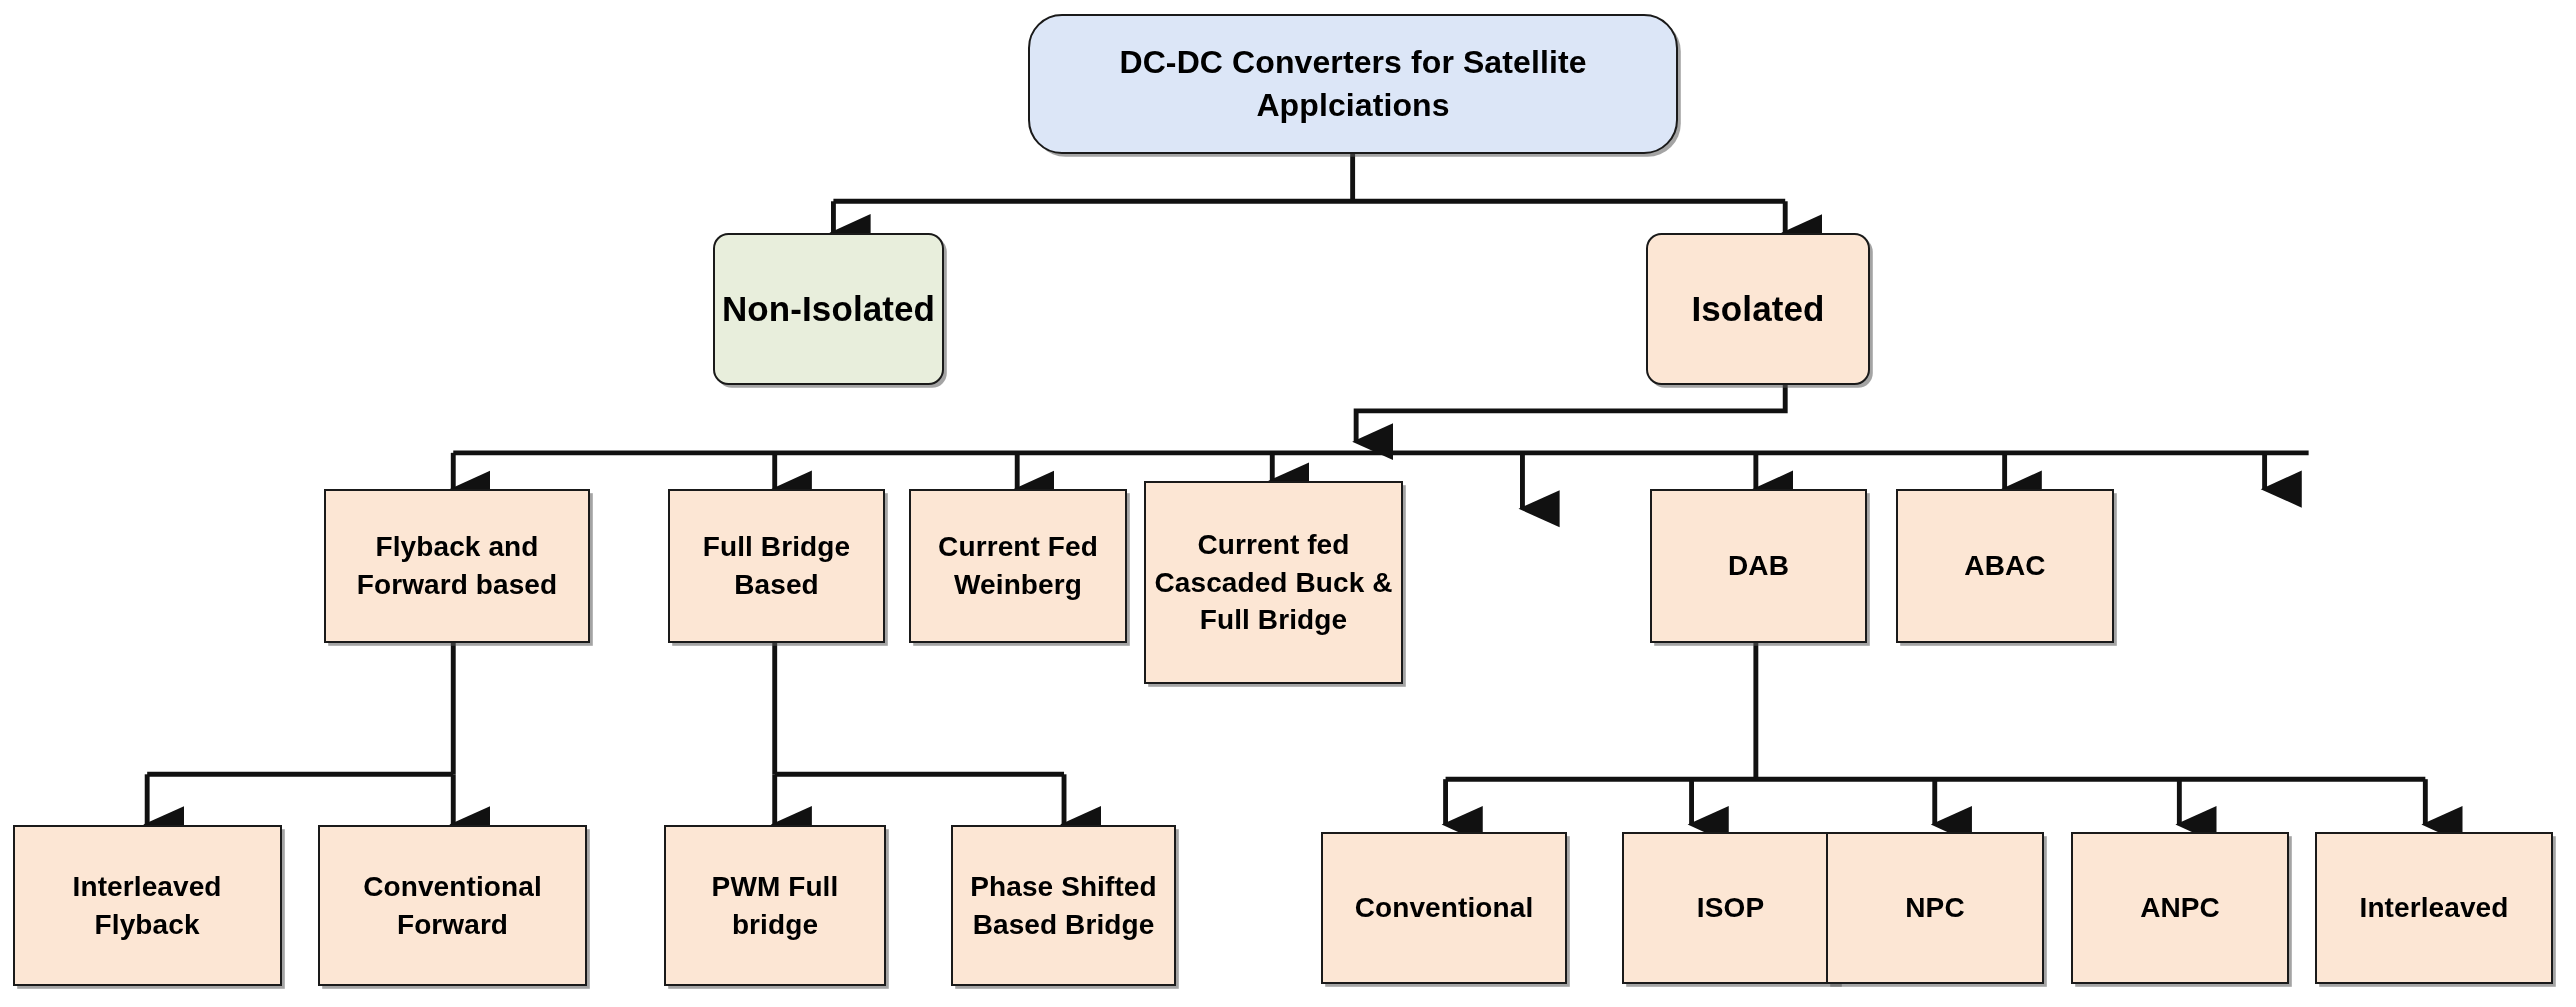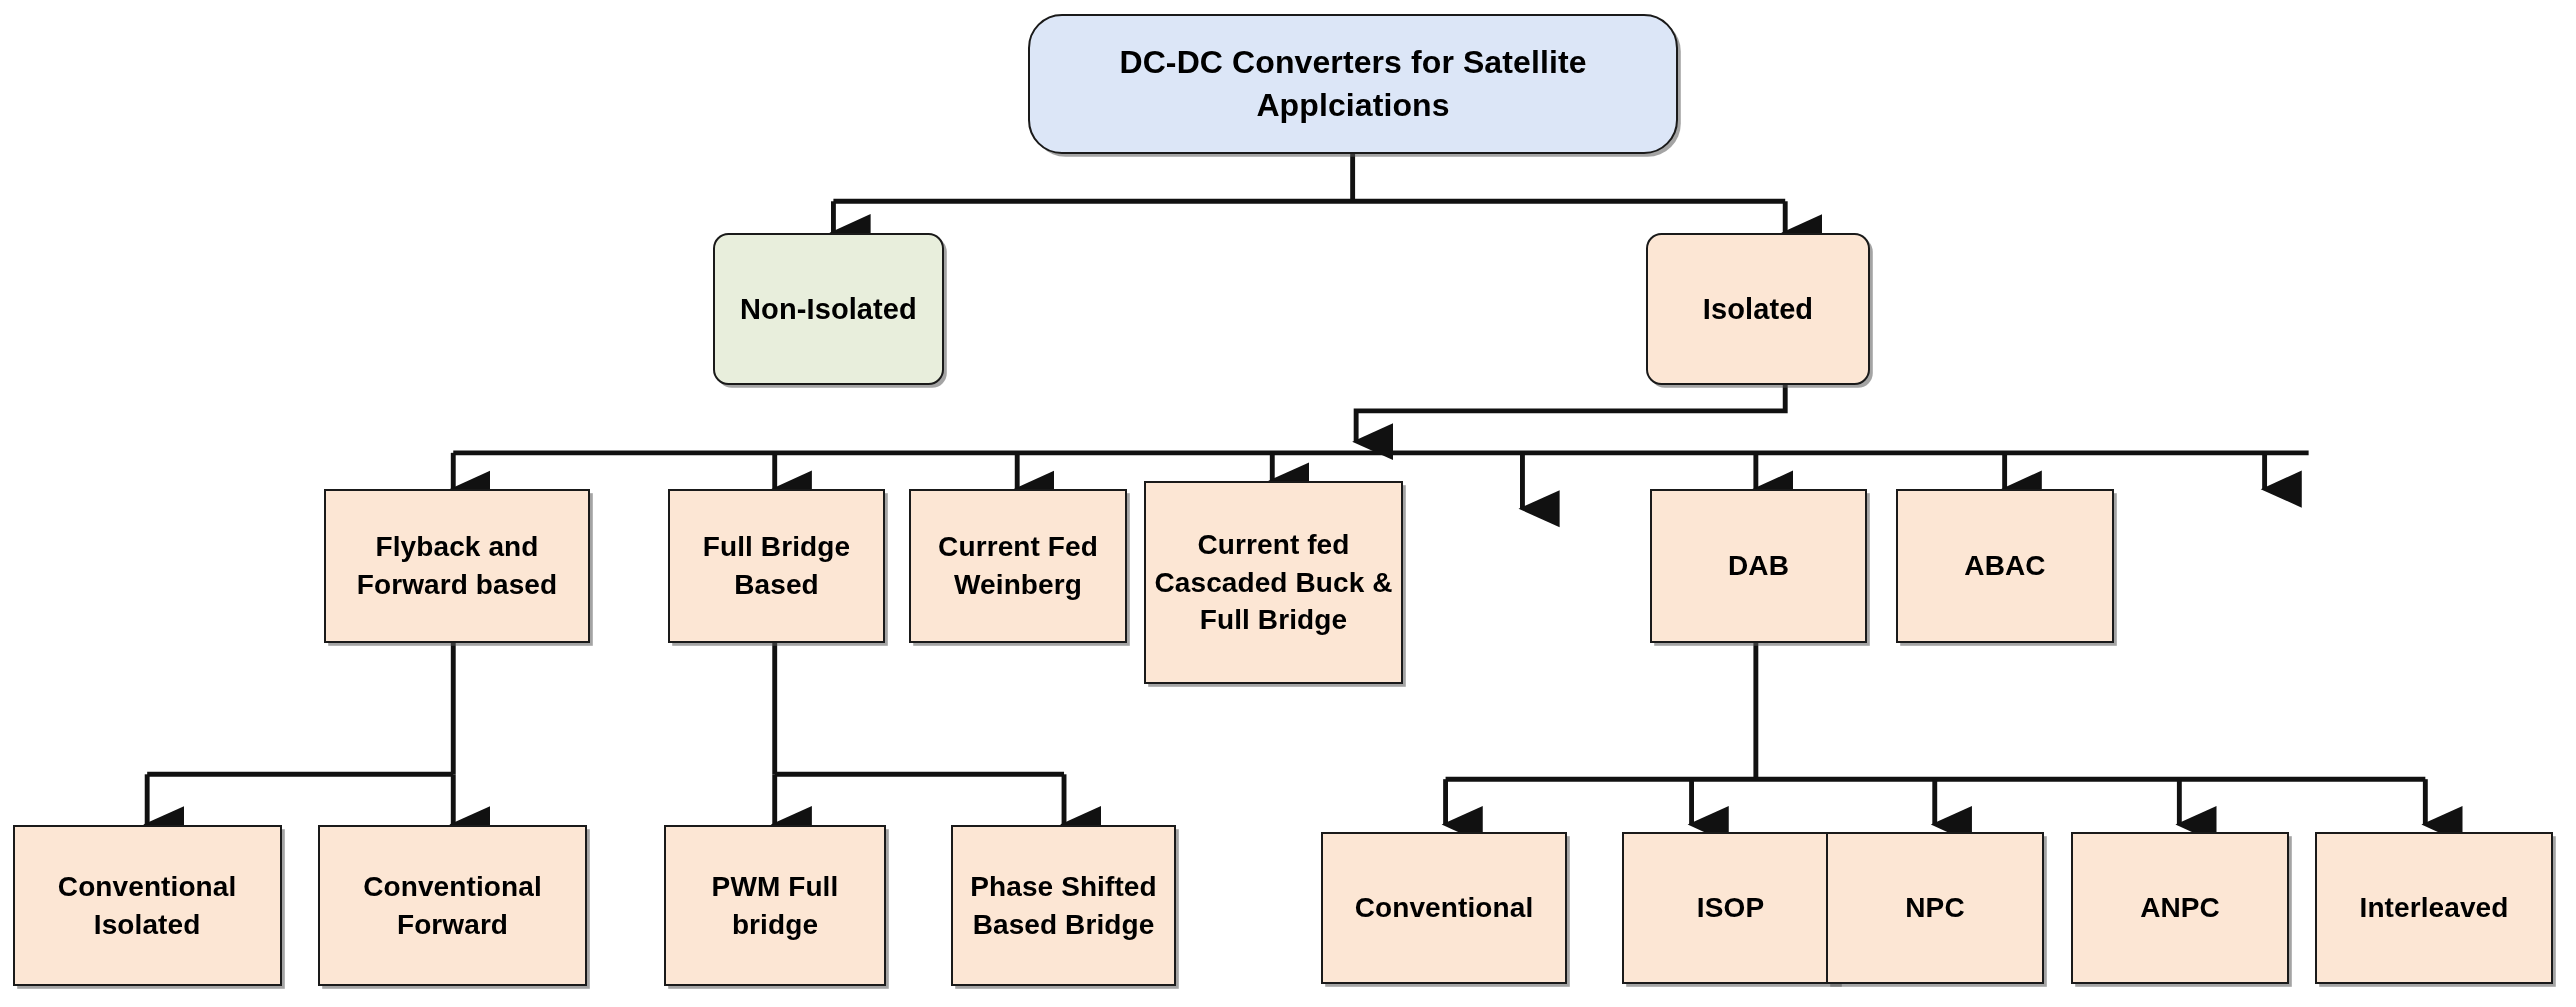"Non-Isolated" .lvl2 { font-size: 29px -> 35px }
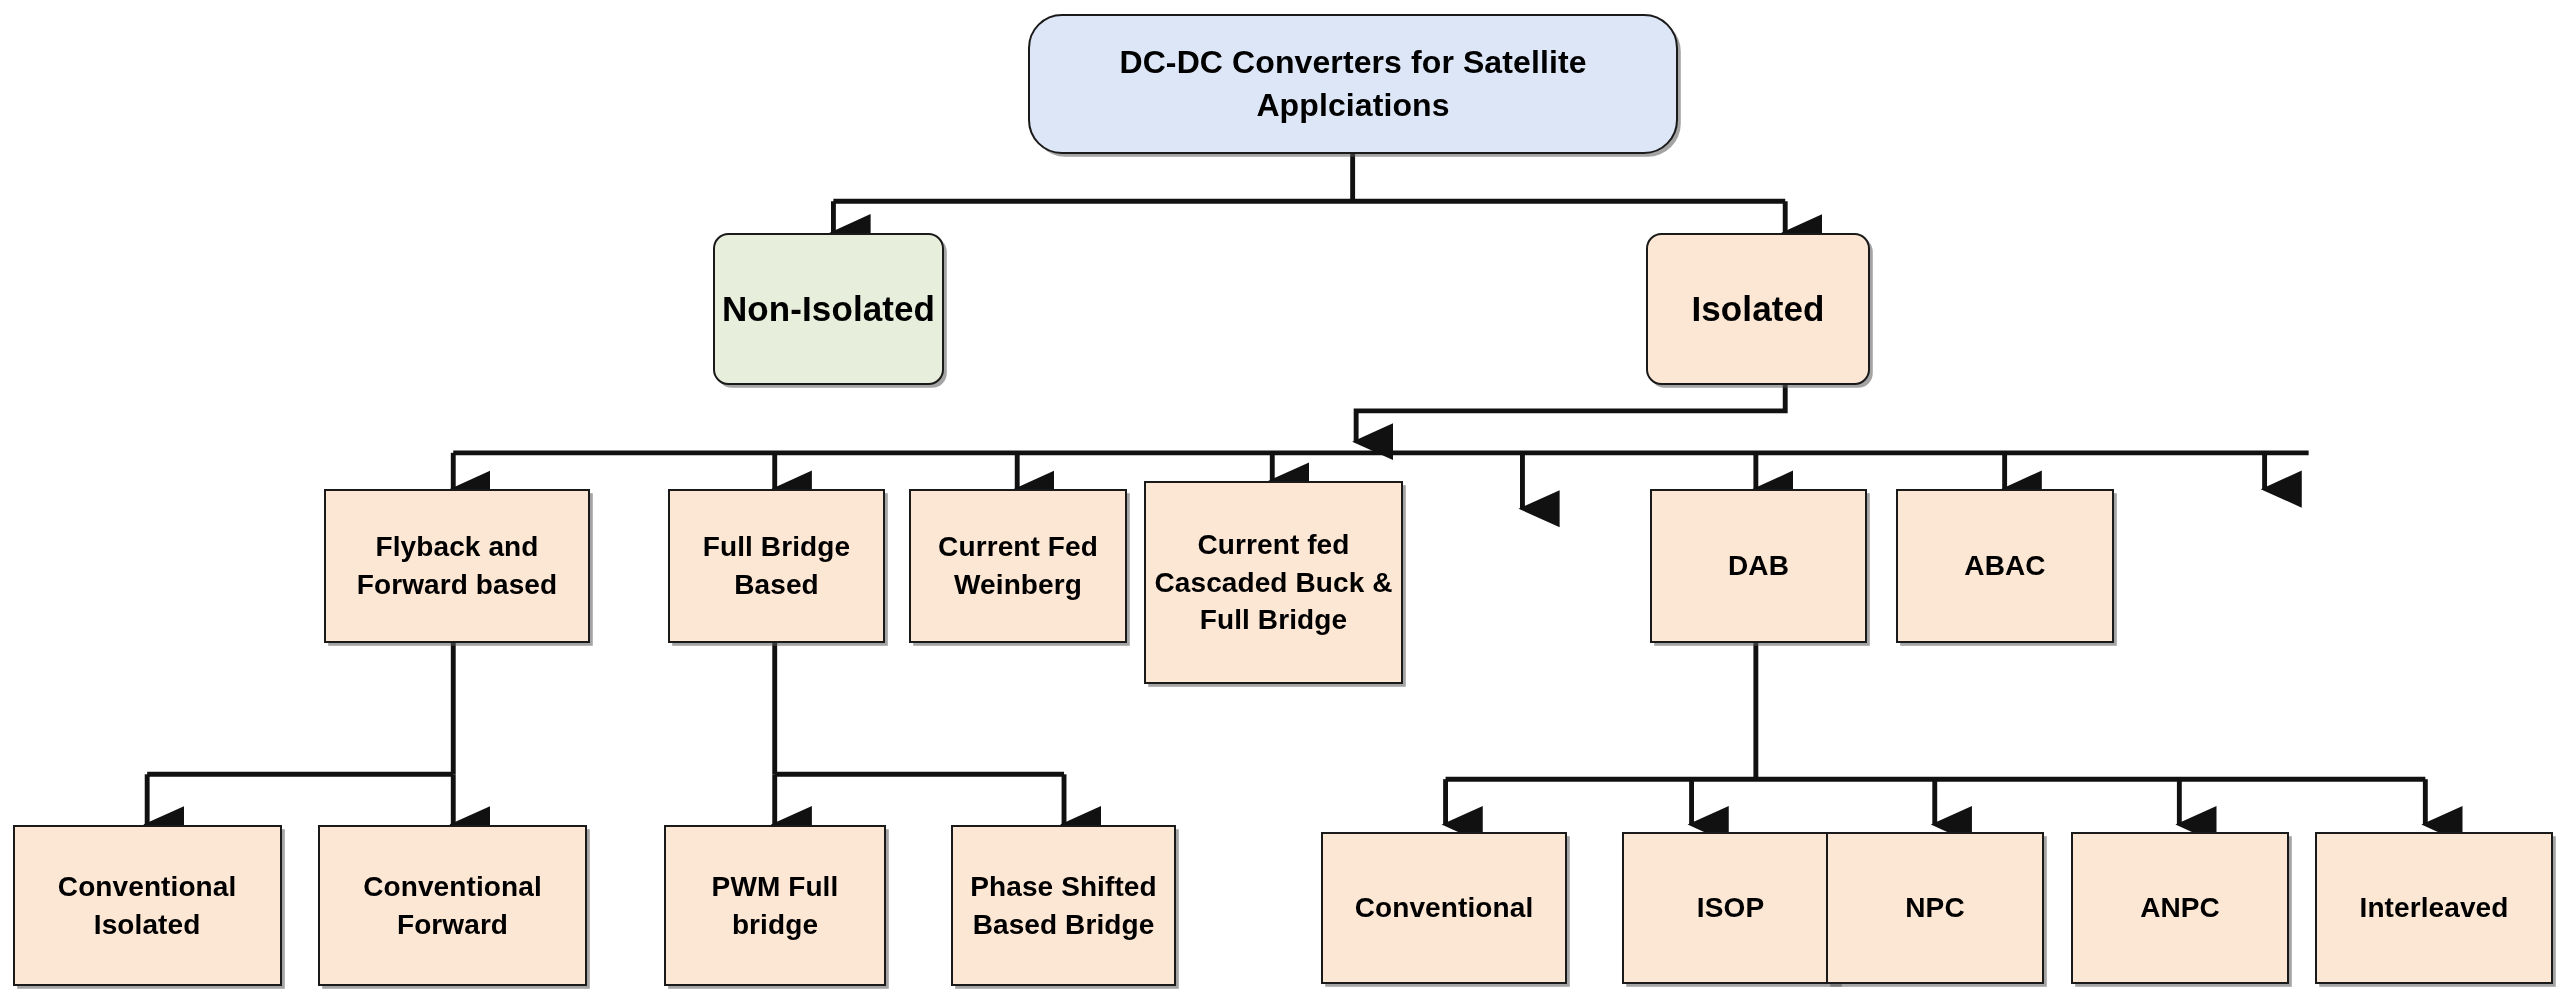"Conventional Isolated" span { text: Conventional Isolated -> Interleaved Flyback }
